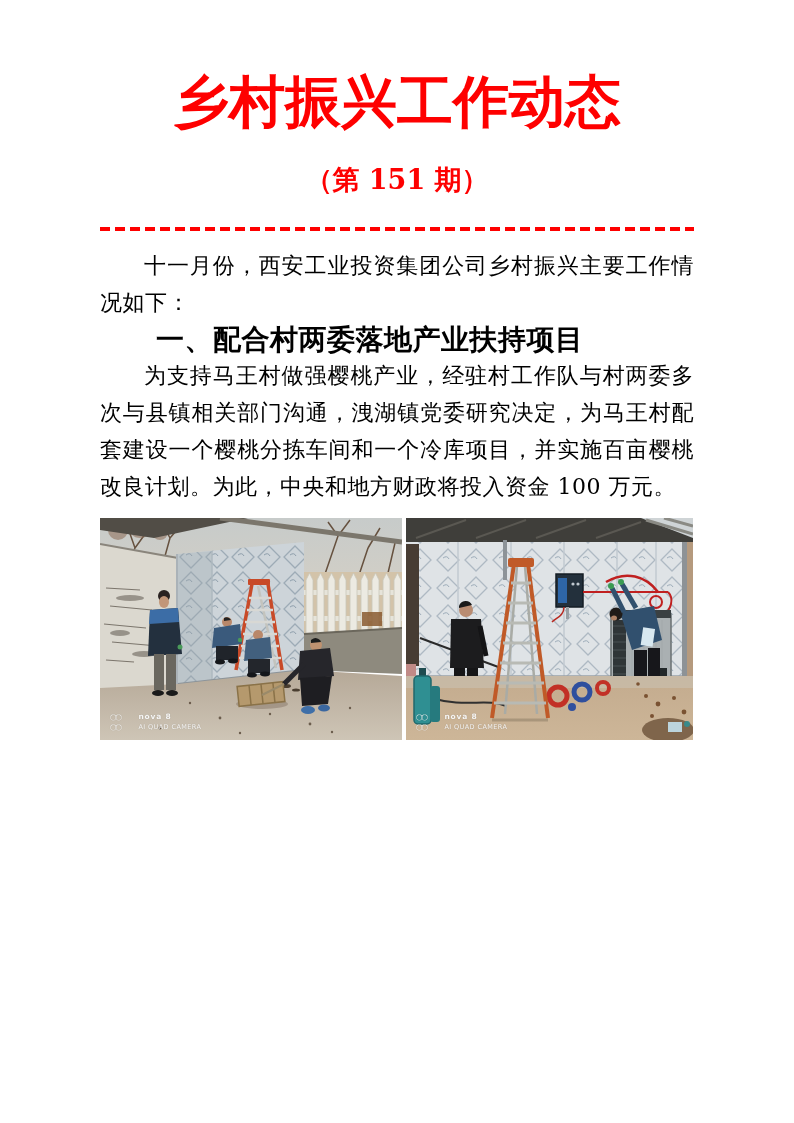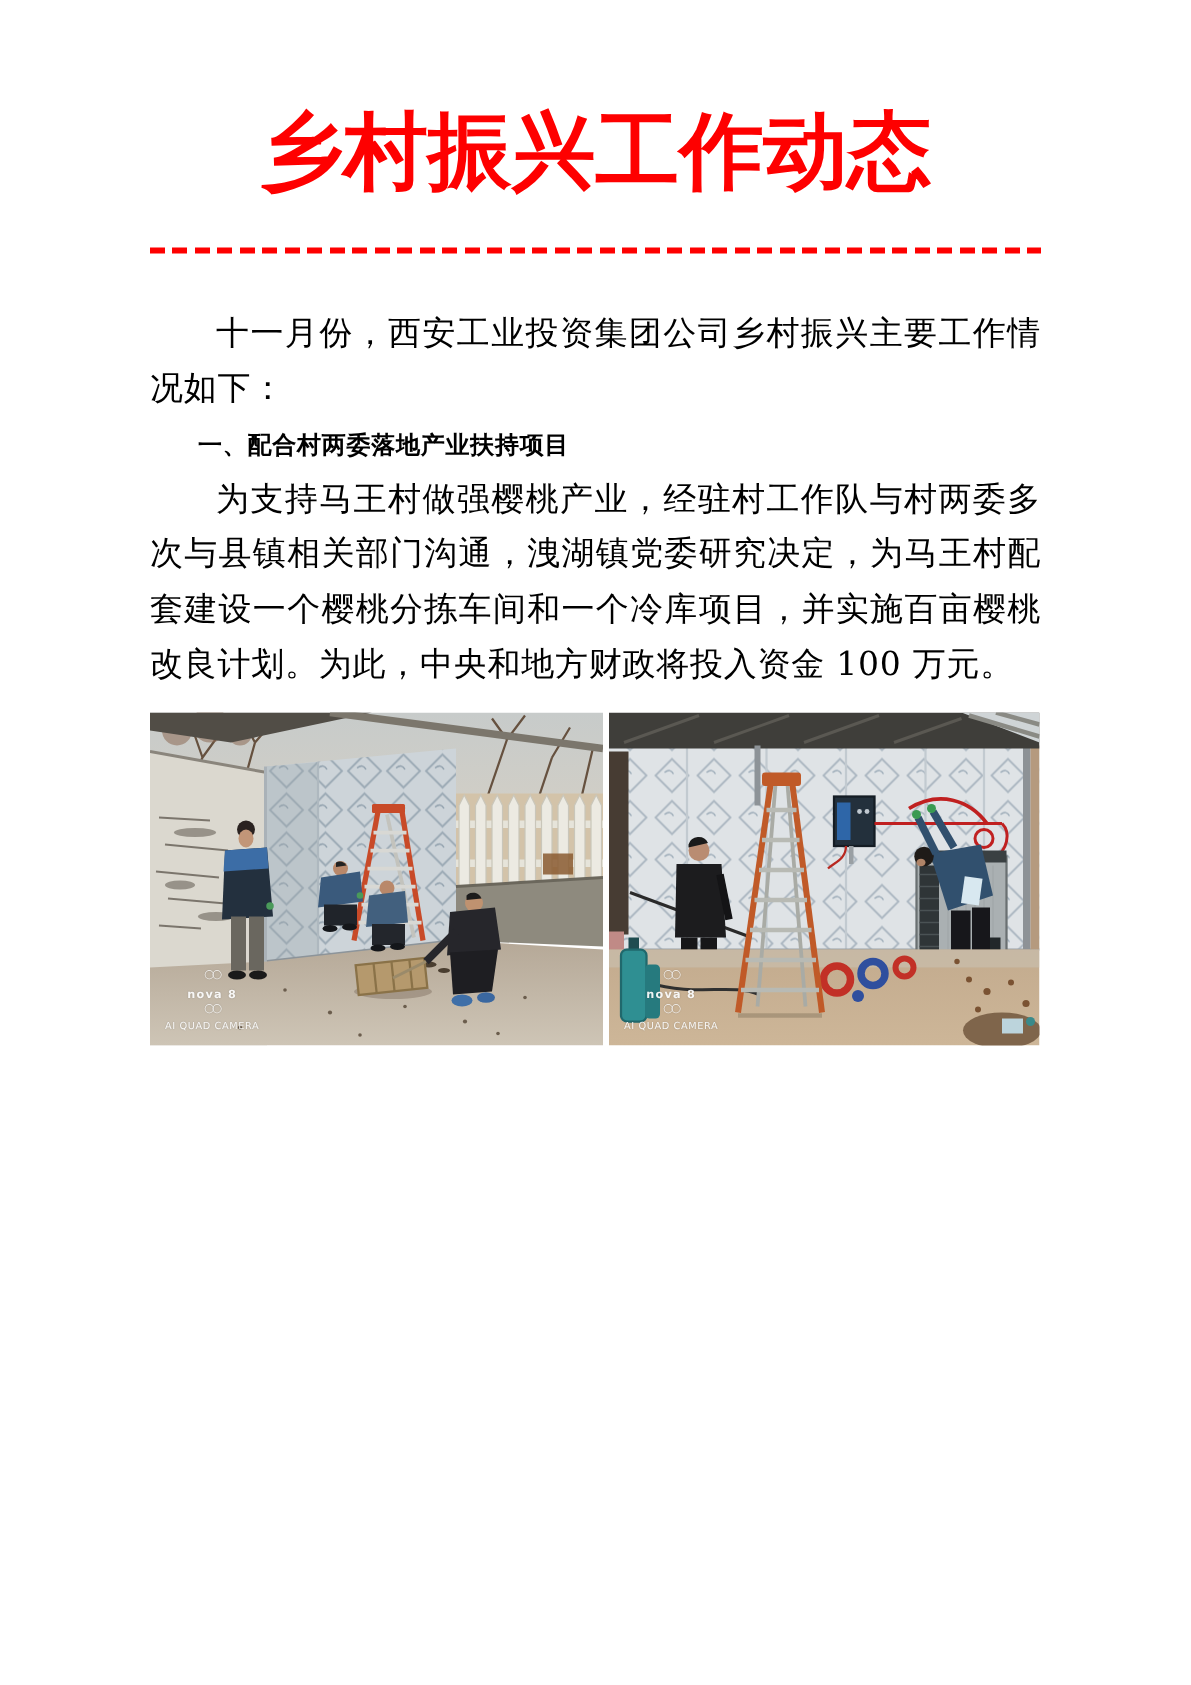"（第 151 期）" div.doc-issue { html: none -> <div>（第 151 期）</div> }
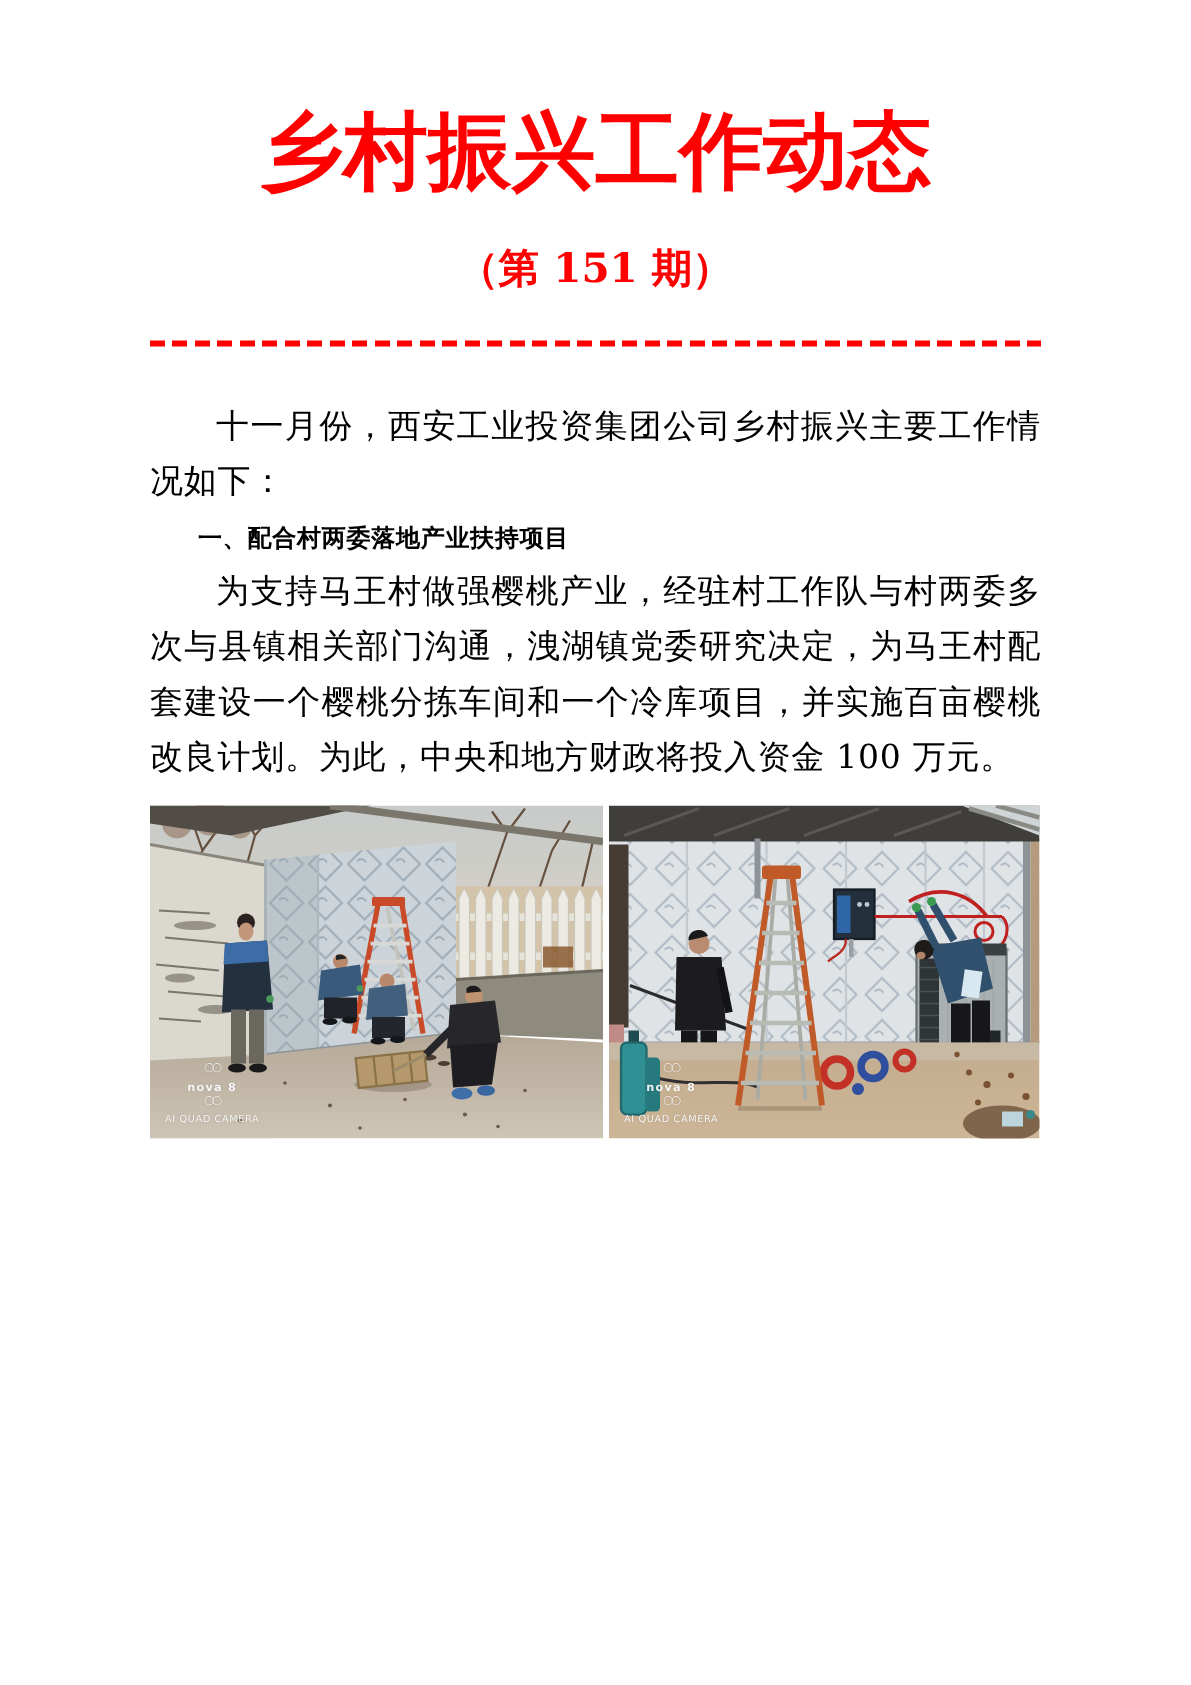"十一月份，西安工业投资集团公司乡村振兴主要工作情况如下：" .intro { margin-top: 36px -> 17px }
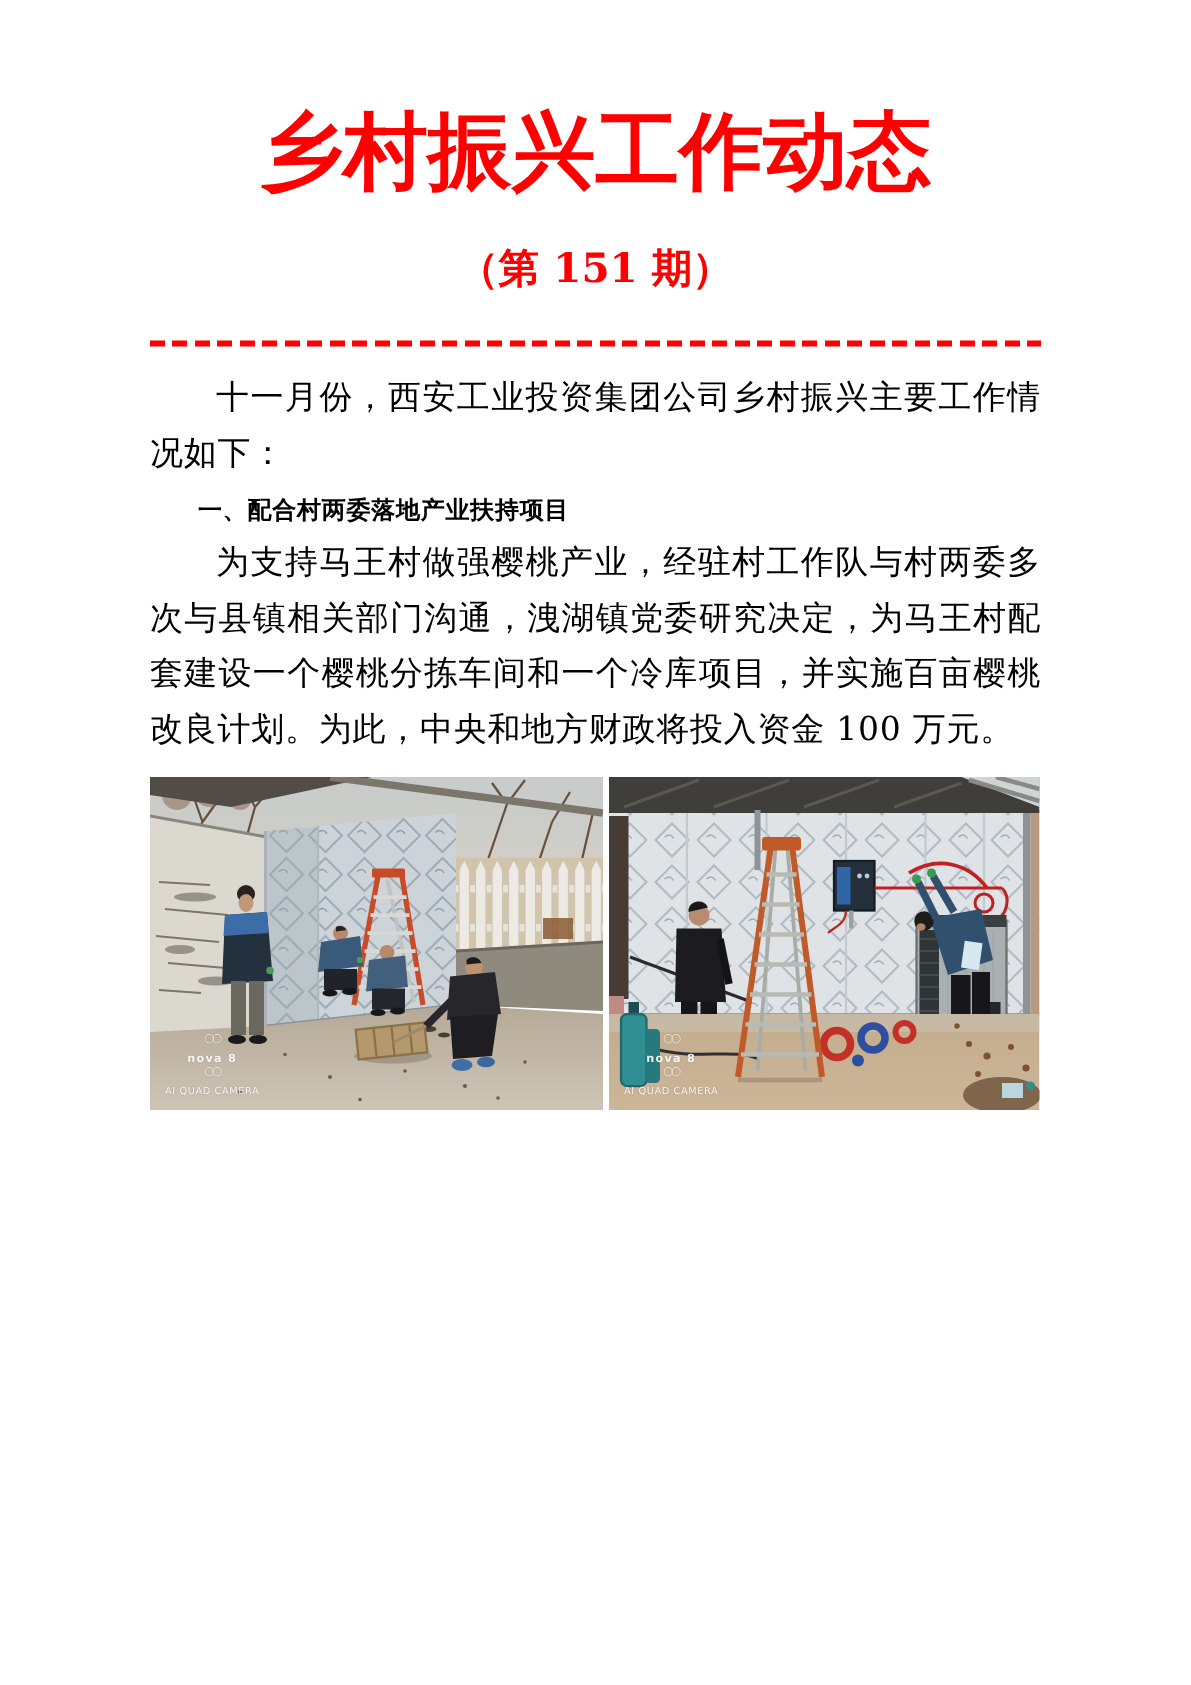"一、配合村两委落地产业扶持项目" .section-heading { font-size: 16px -> 28px }
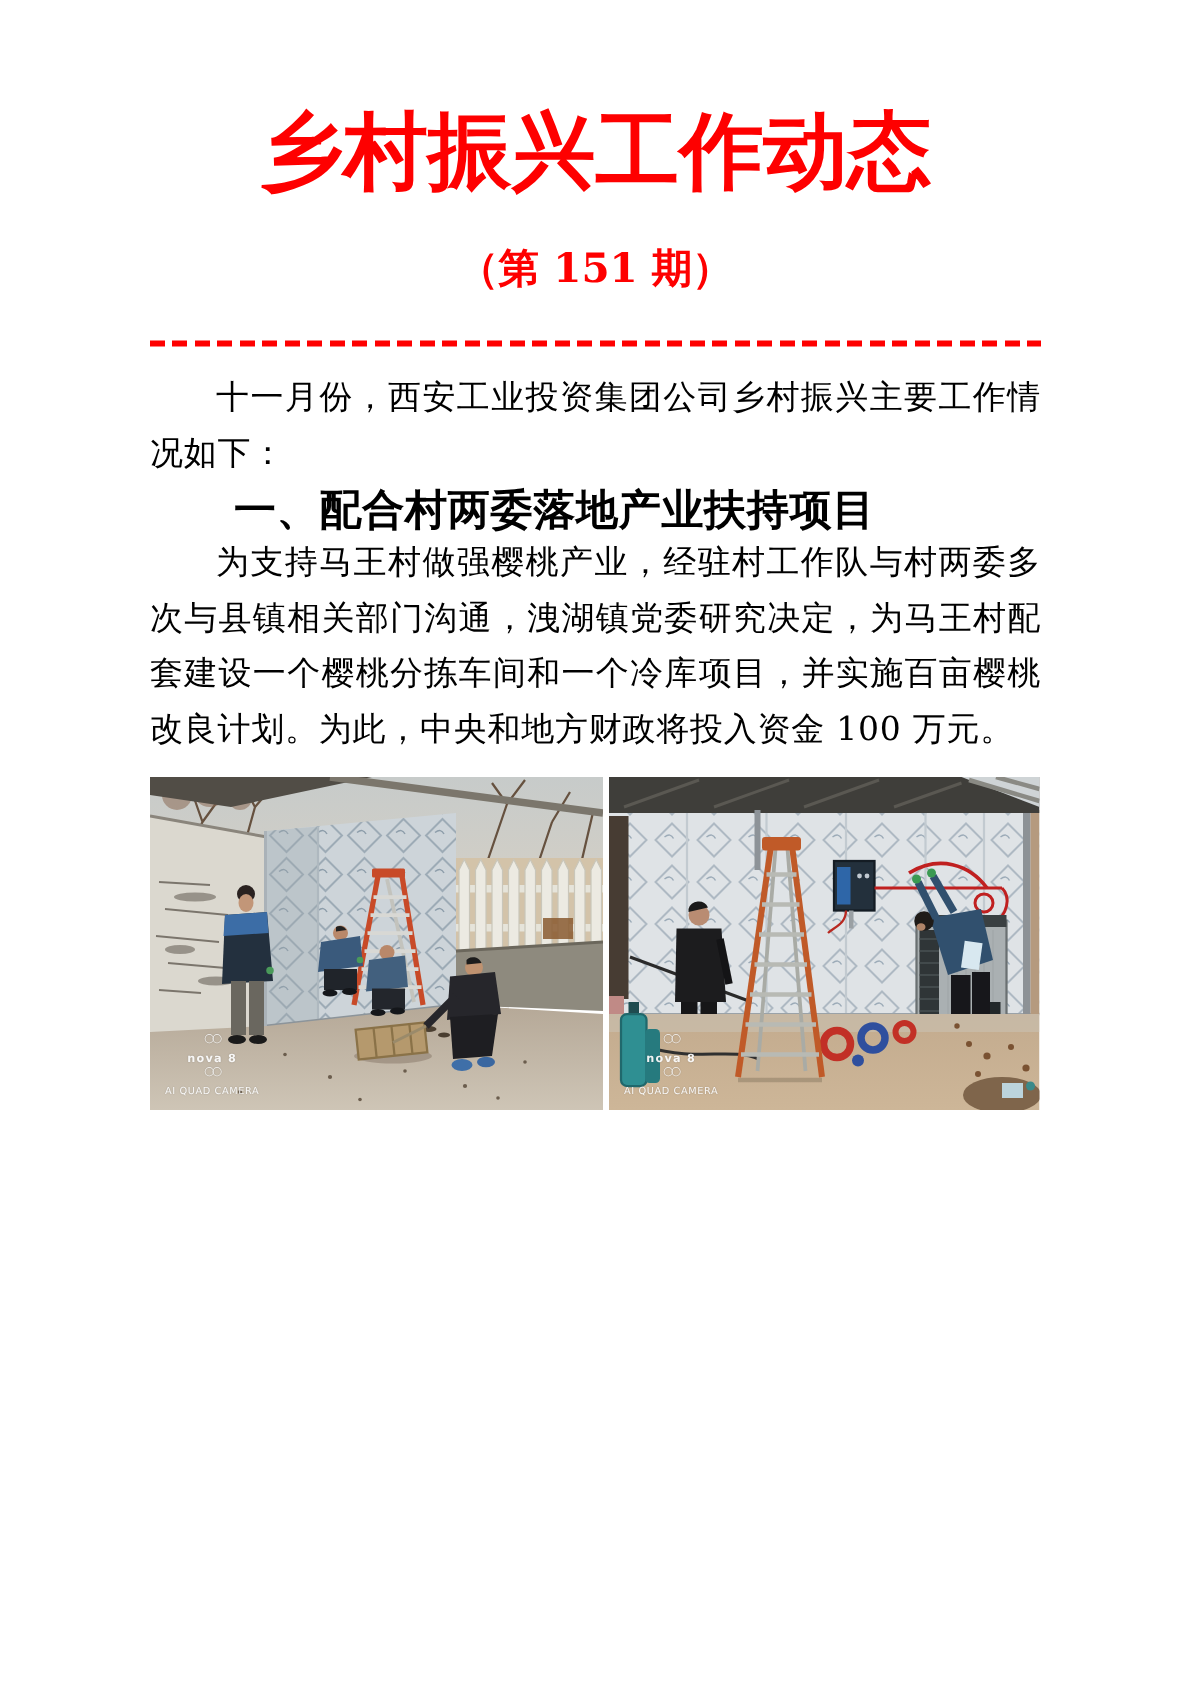"nova 8" .wm-row { flex-direction: column -> none; gap: 3px -> 18px }
